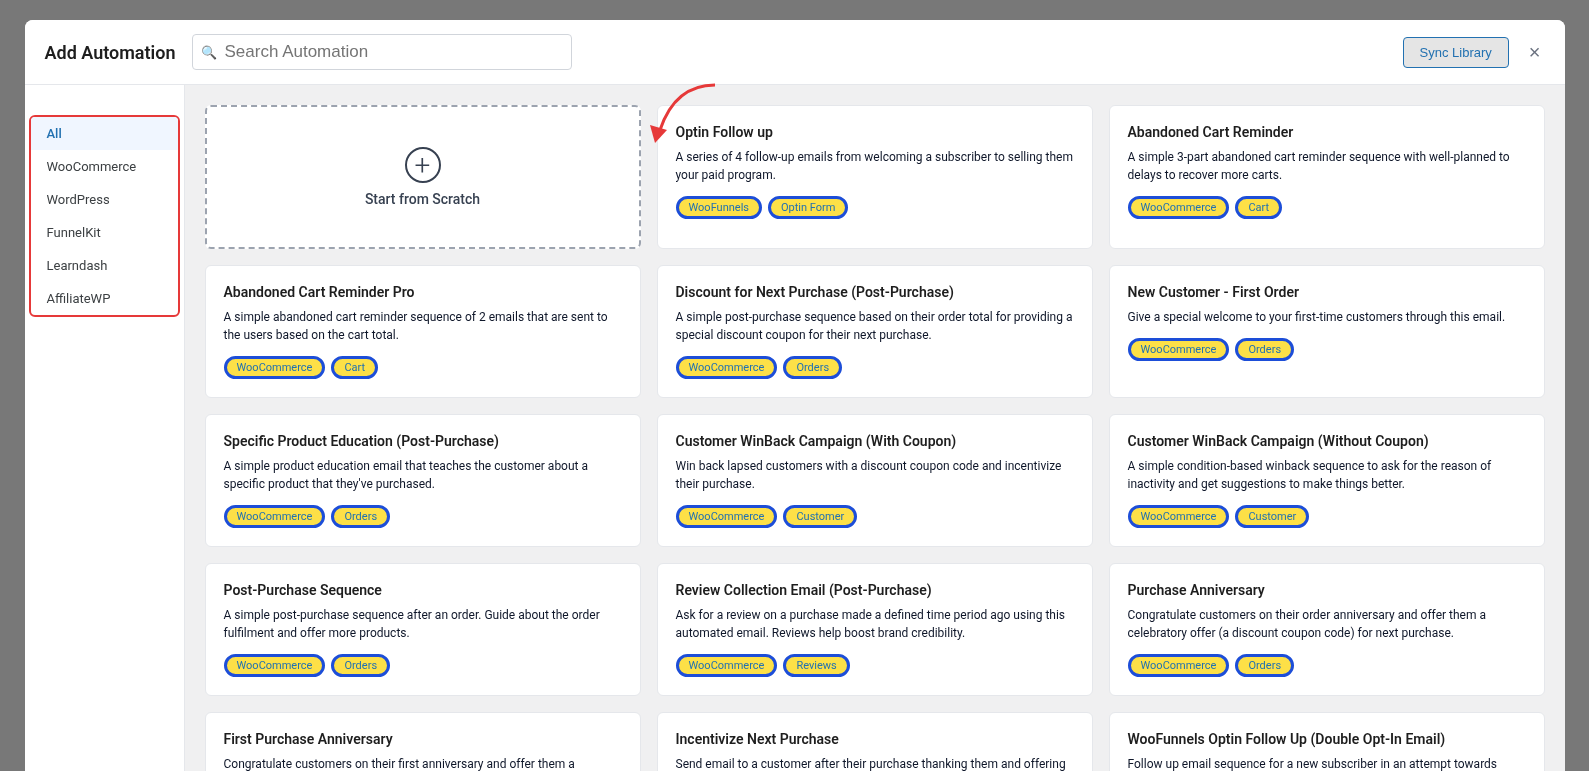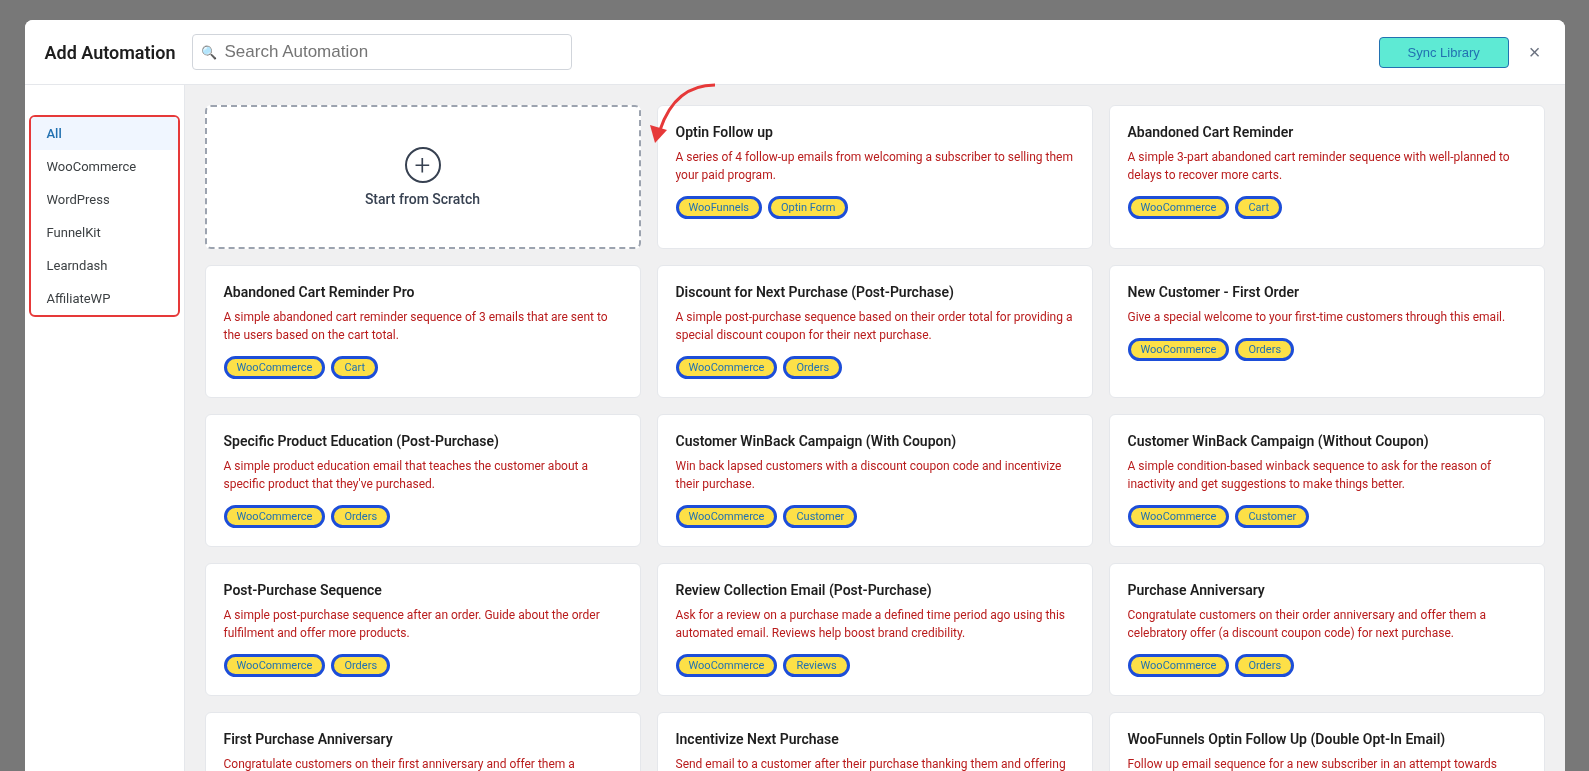"Sync Library" .sync-btn { background: #5eead4 -> #e5e5e5; padding: 7px 28px -> 7px 16px }
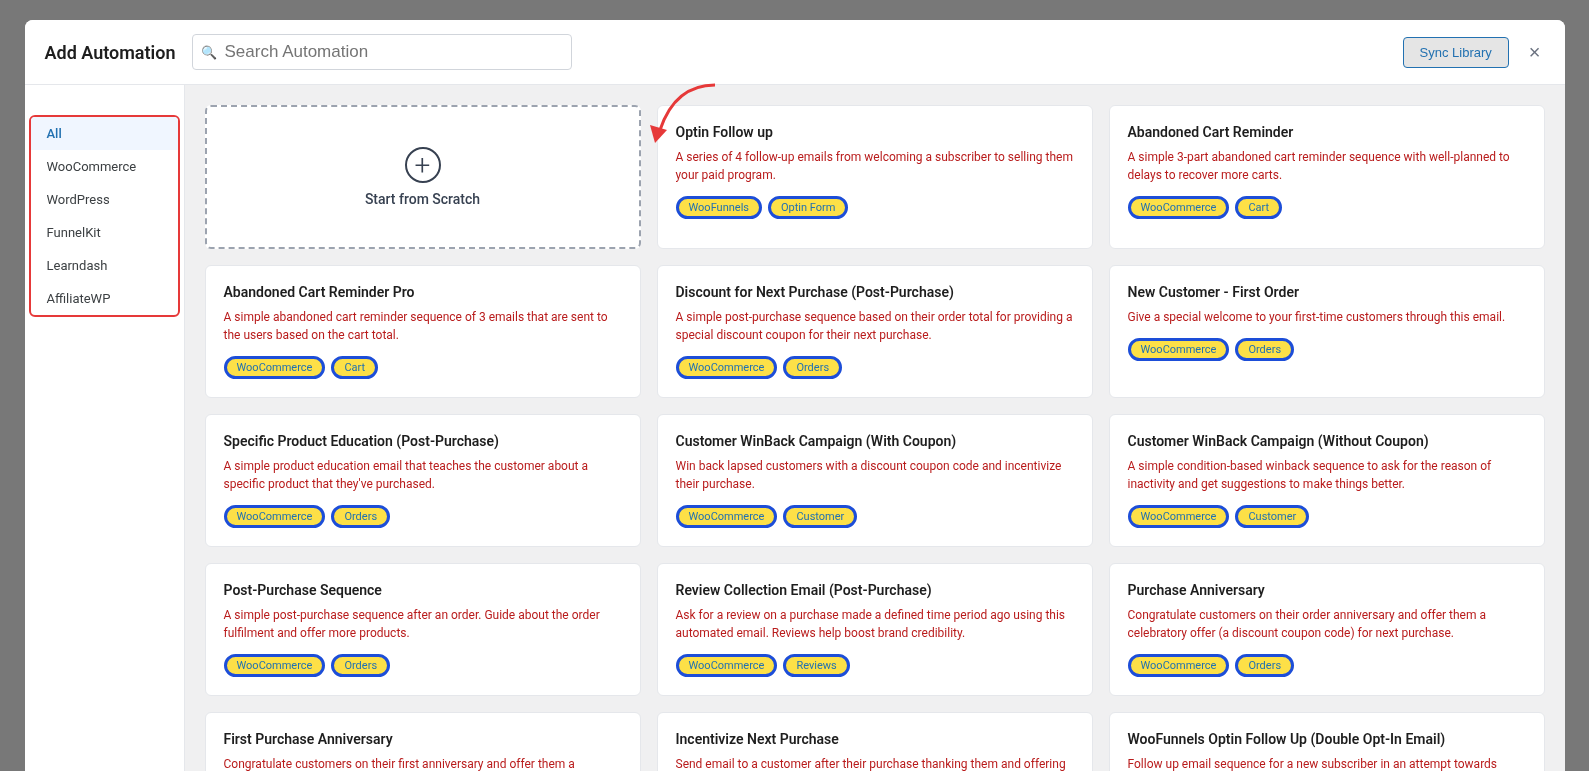"A series of 4 follow-up" .card-desc { color: #b91c1c -> #0f172a }
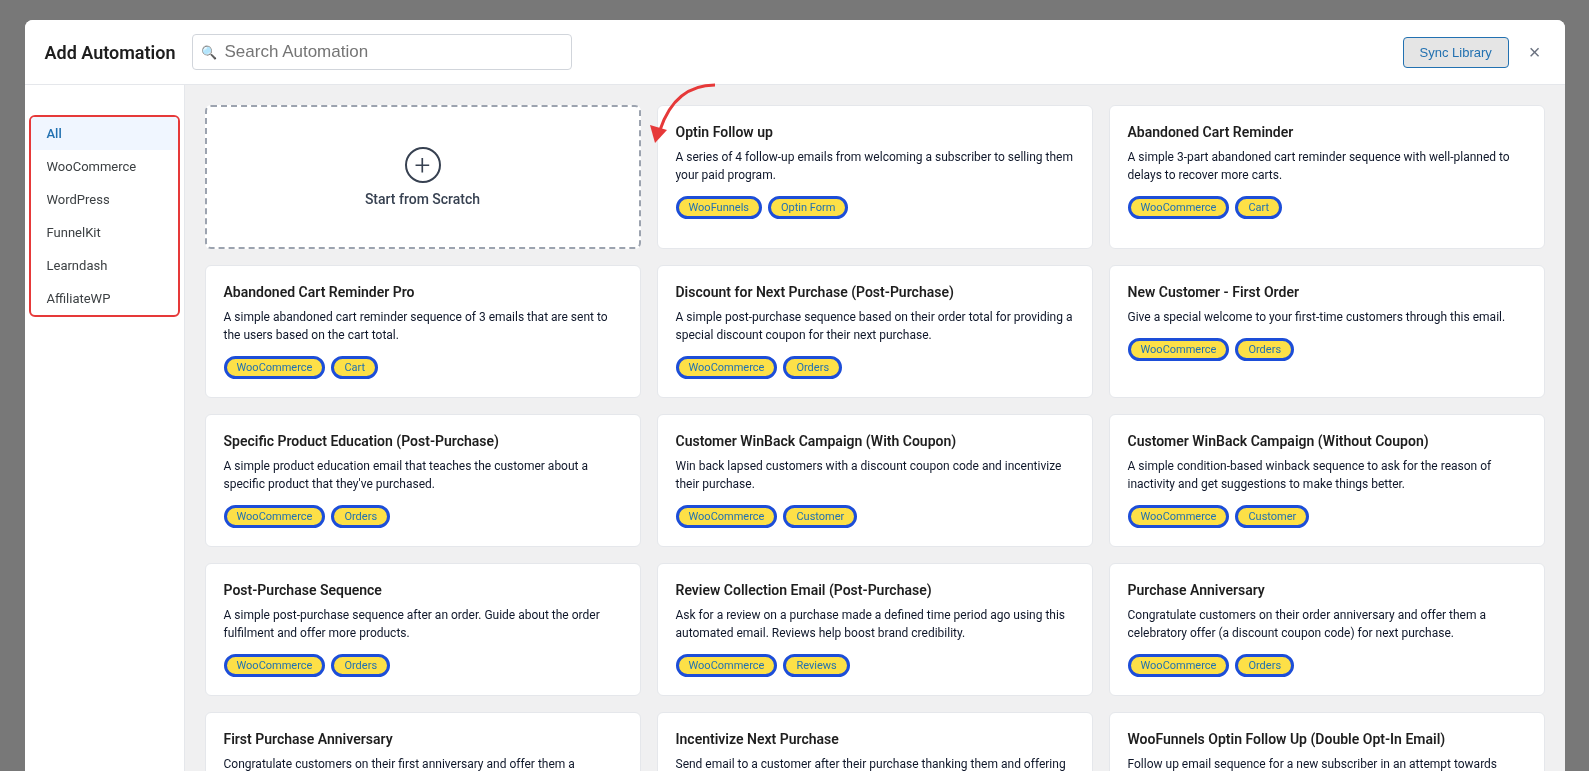"A simple abandoned cart reminder" div.card-desc { text: 3 -> 2 }
